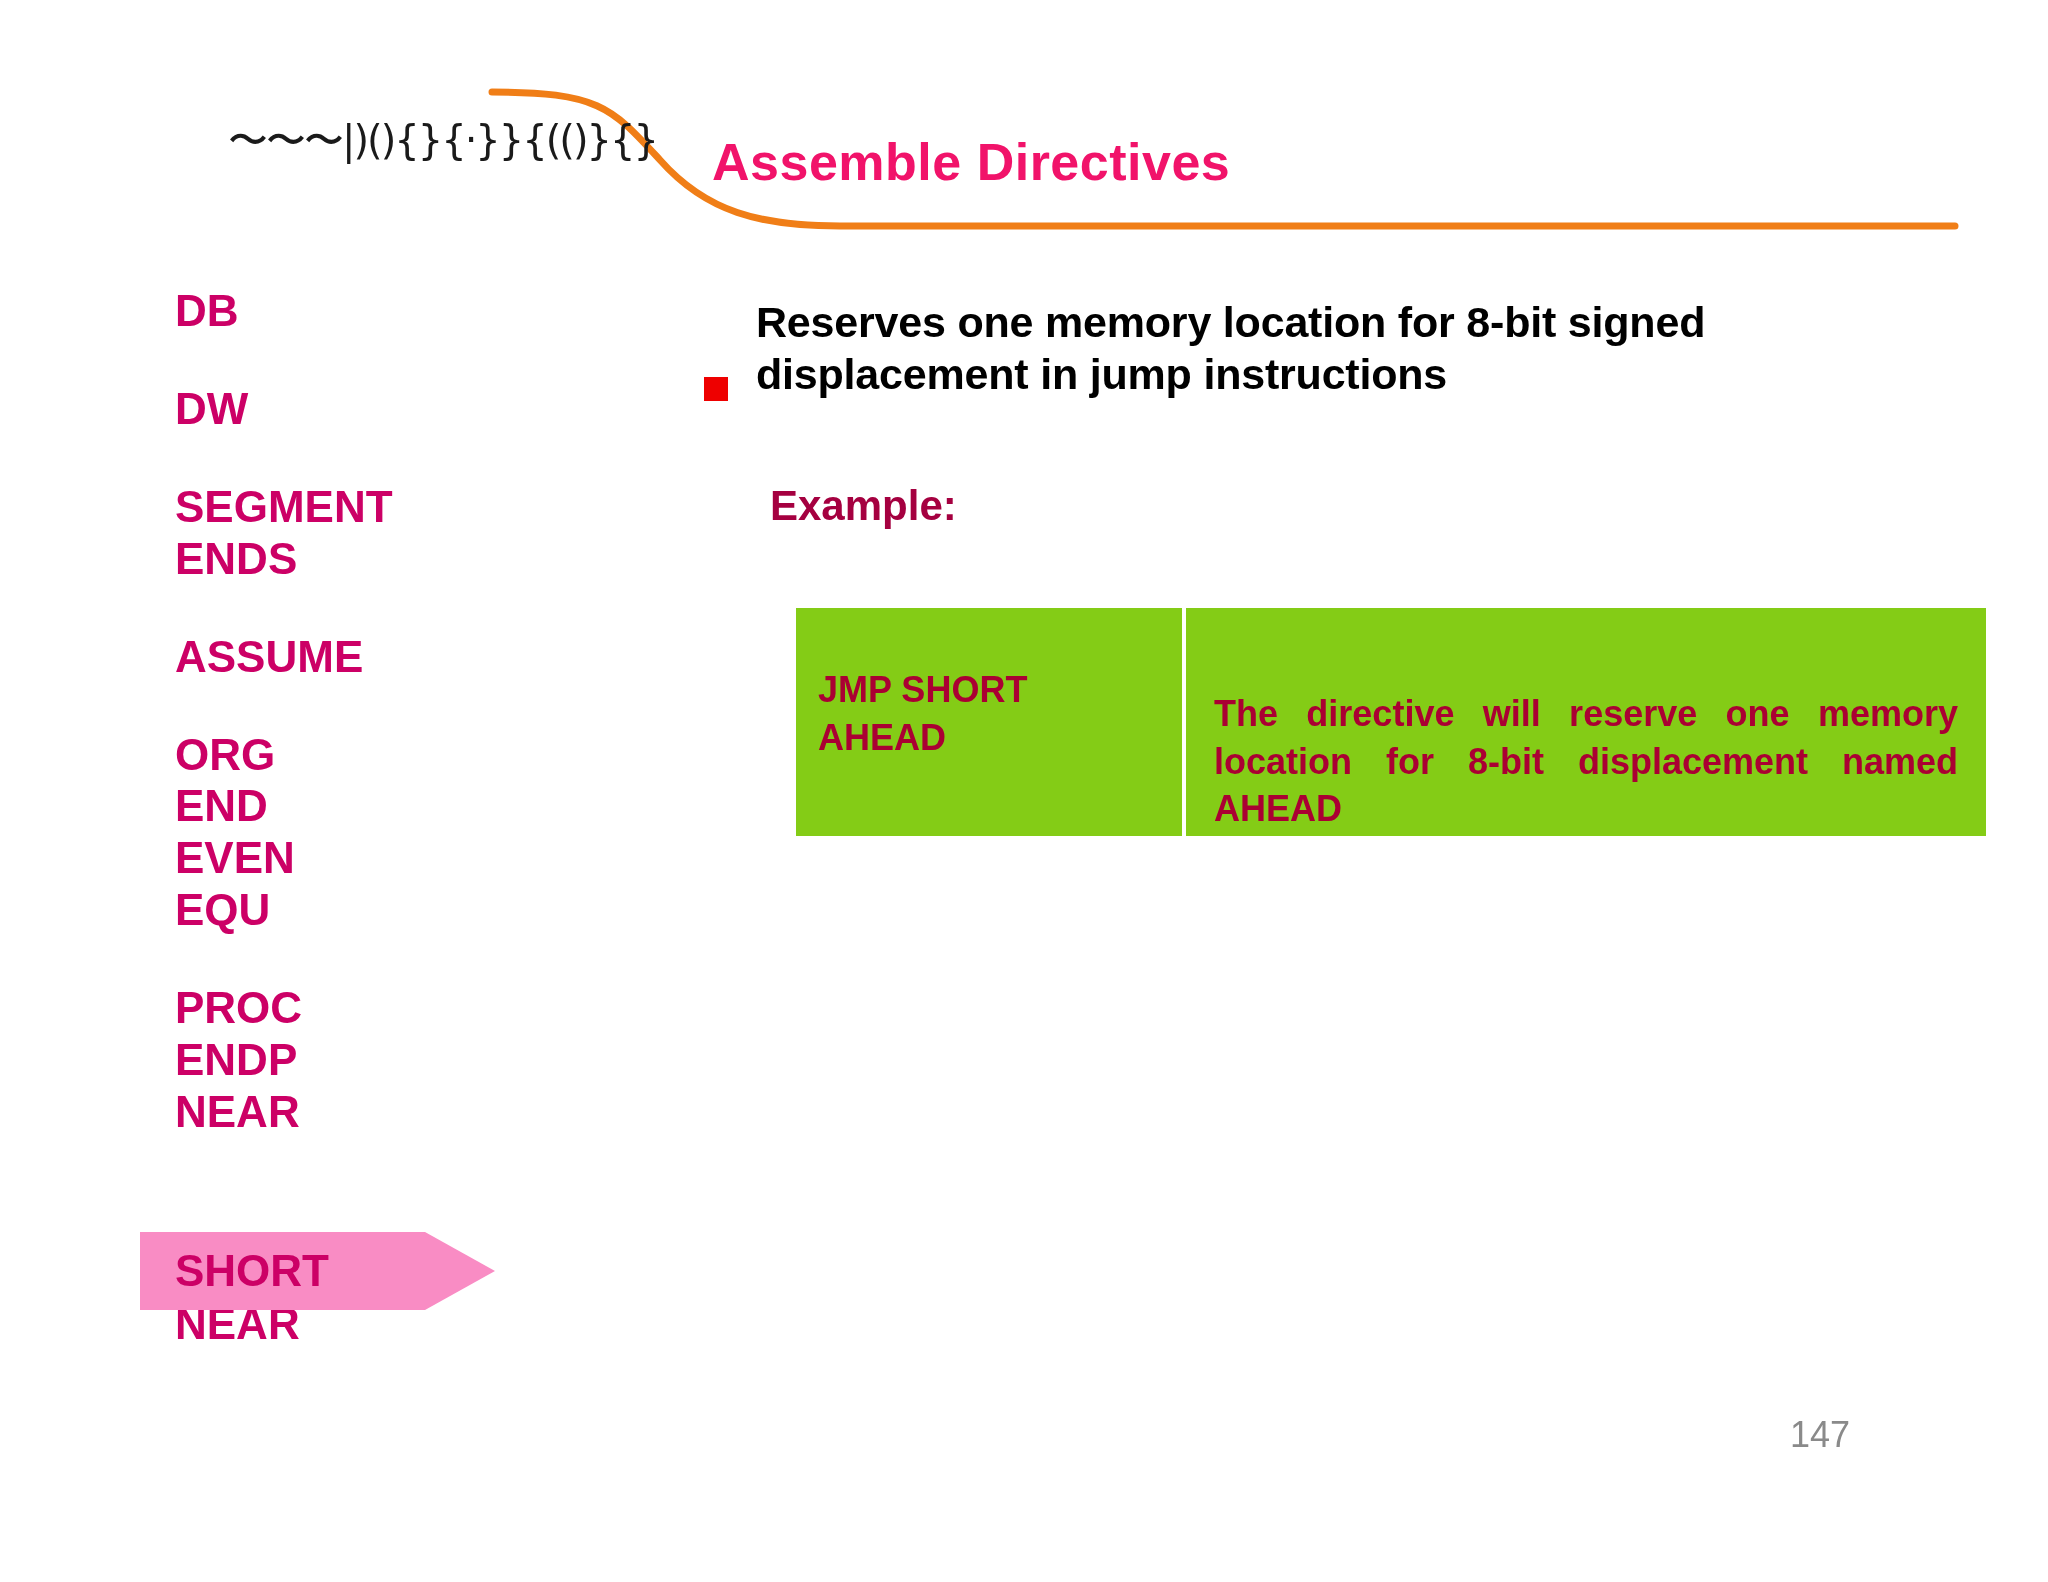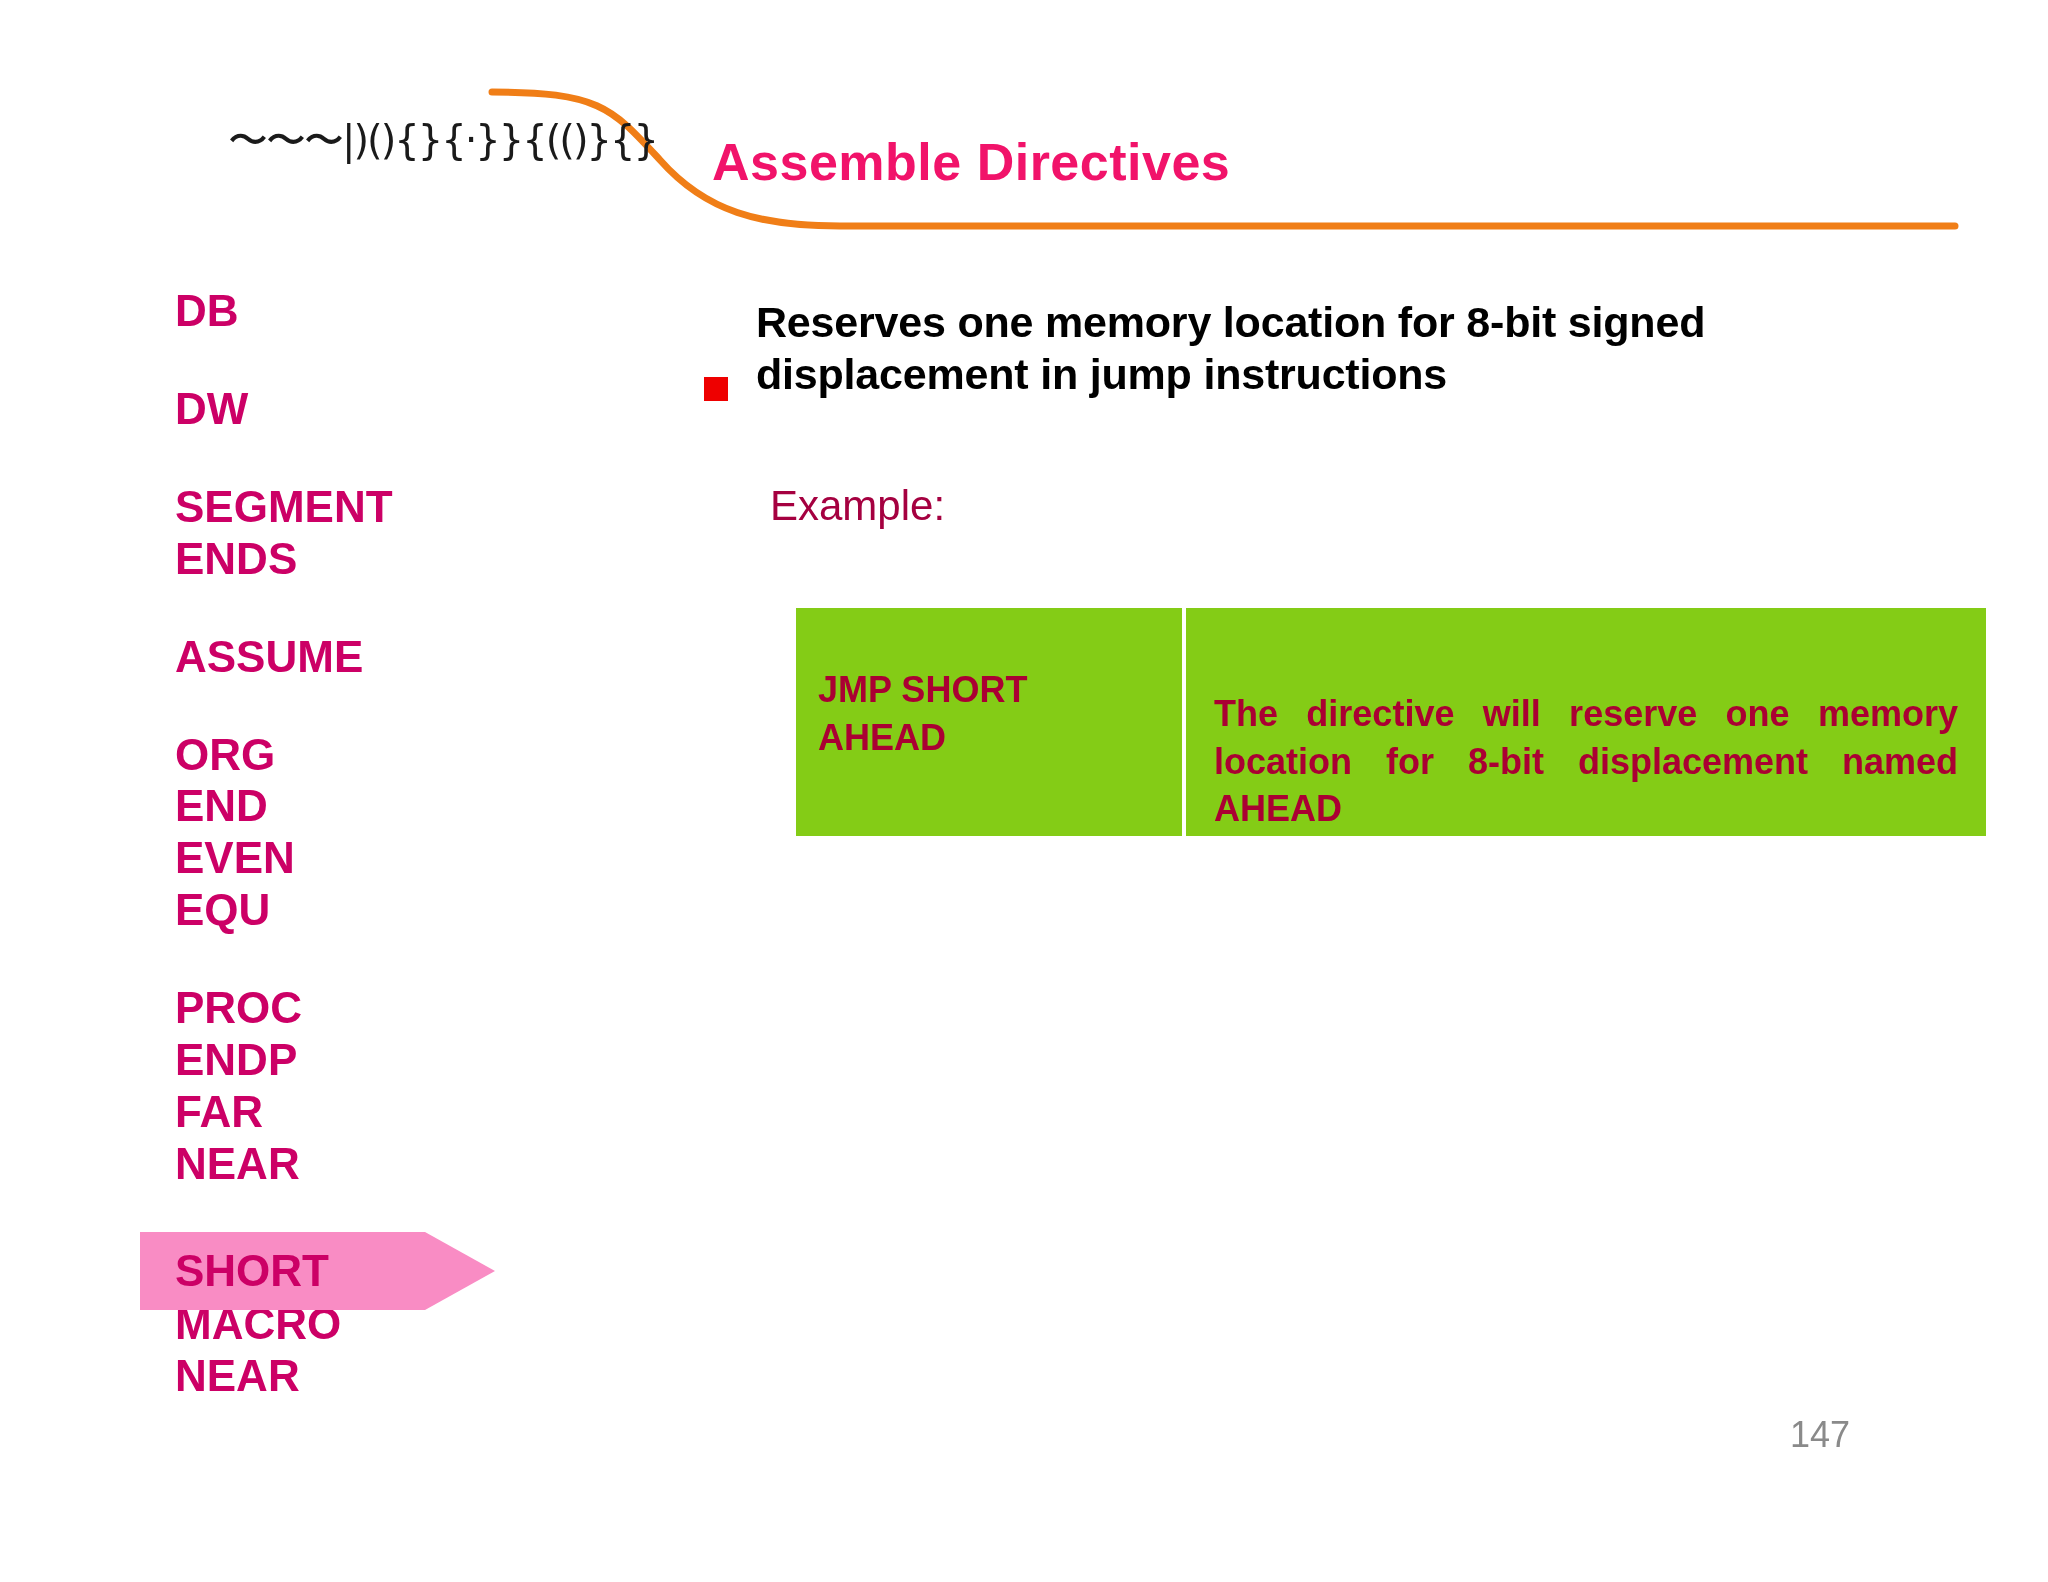"Example:" #example-label { font-weight: normal -> bold }
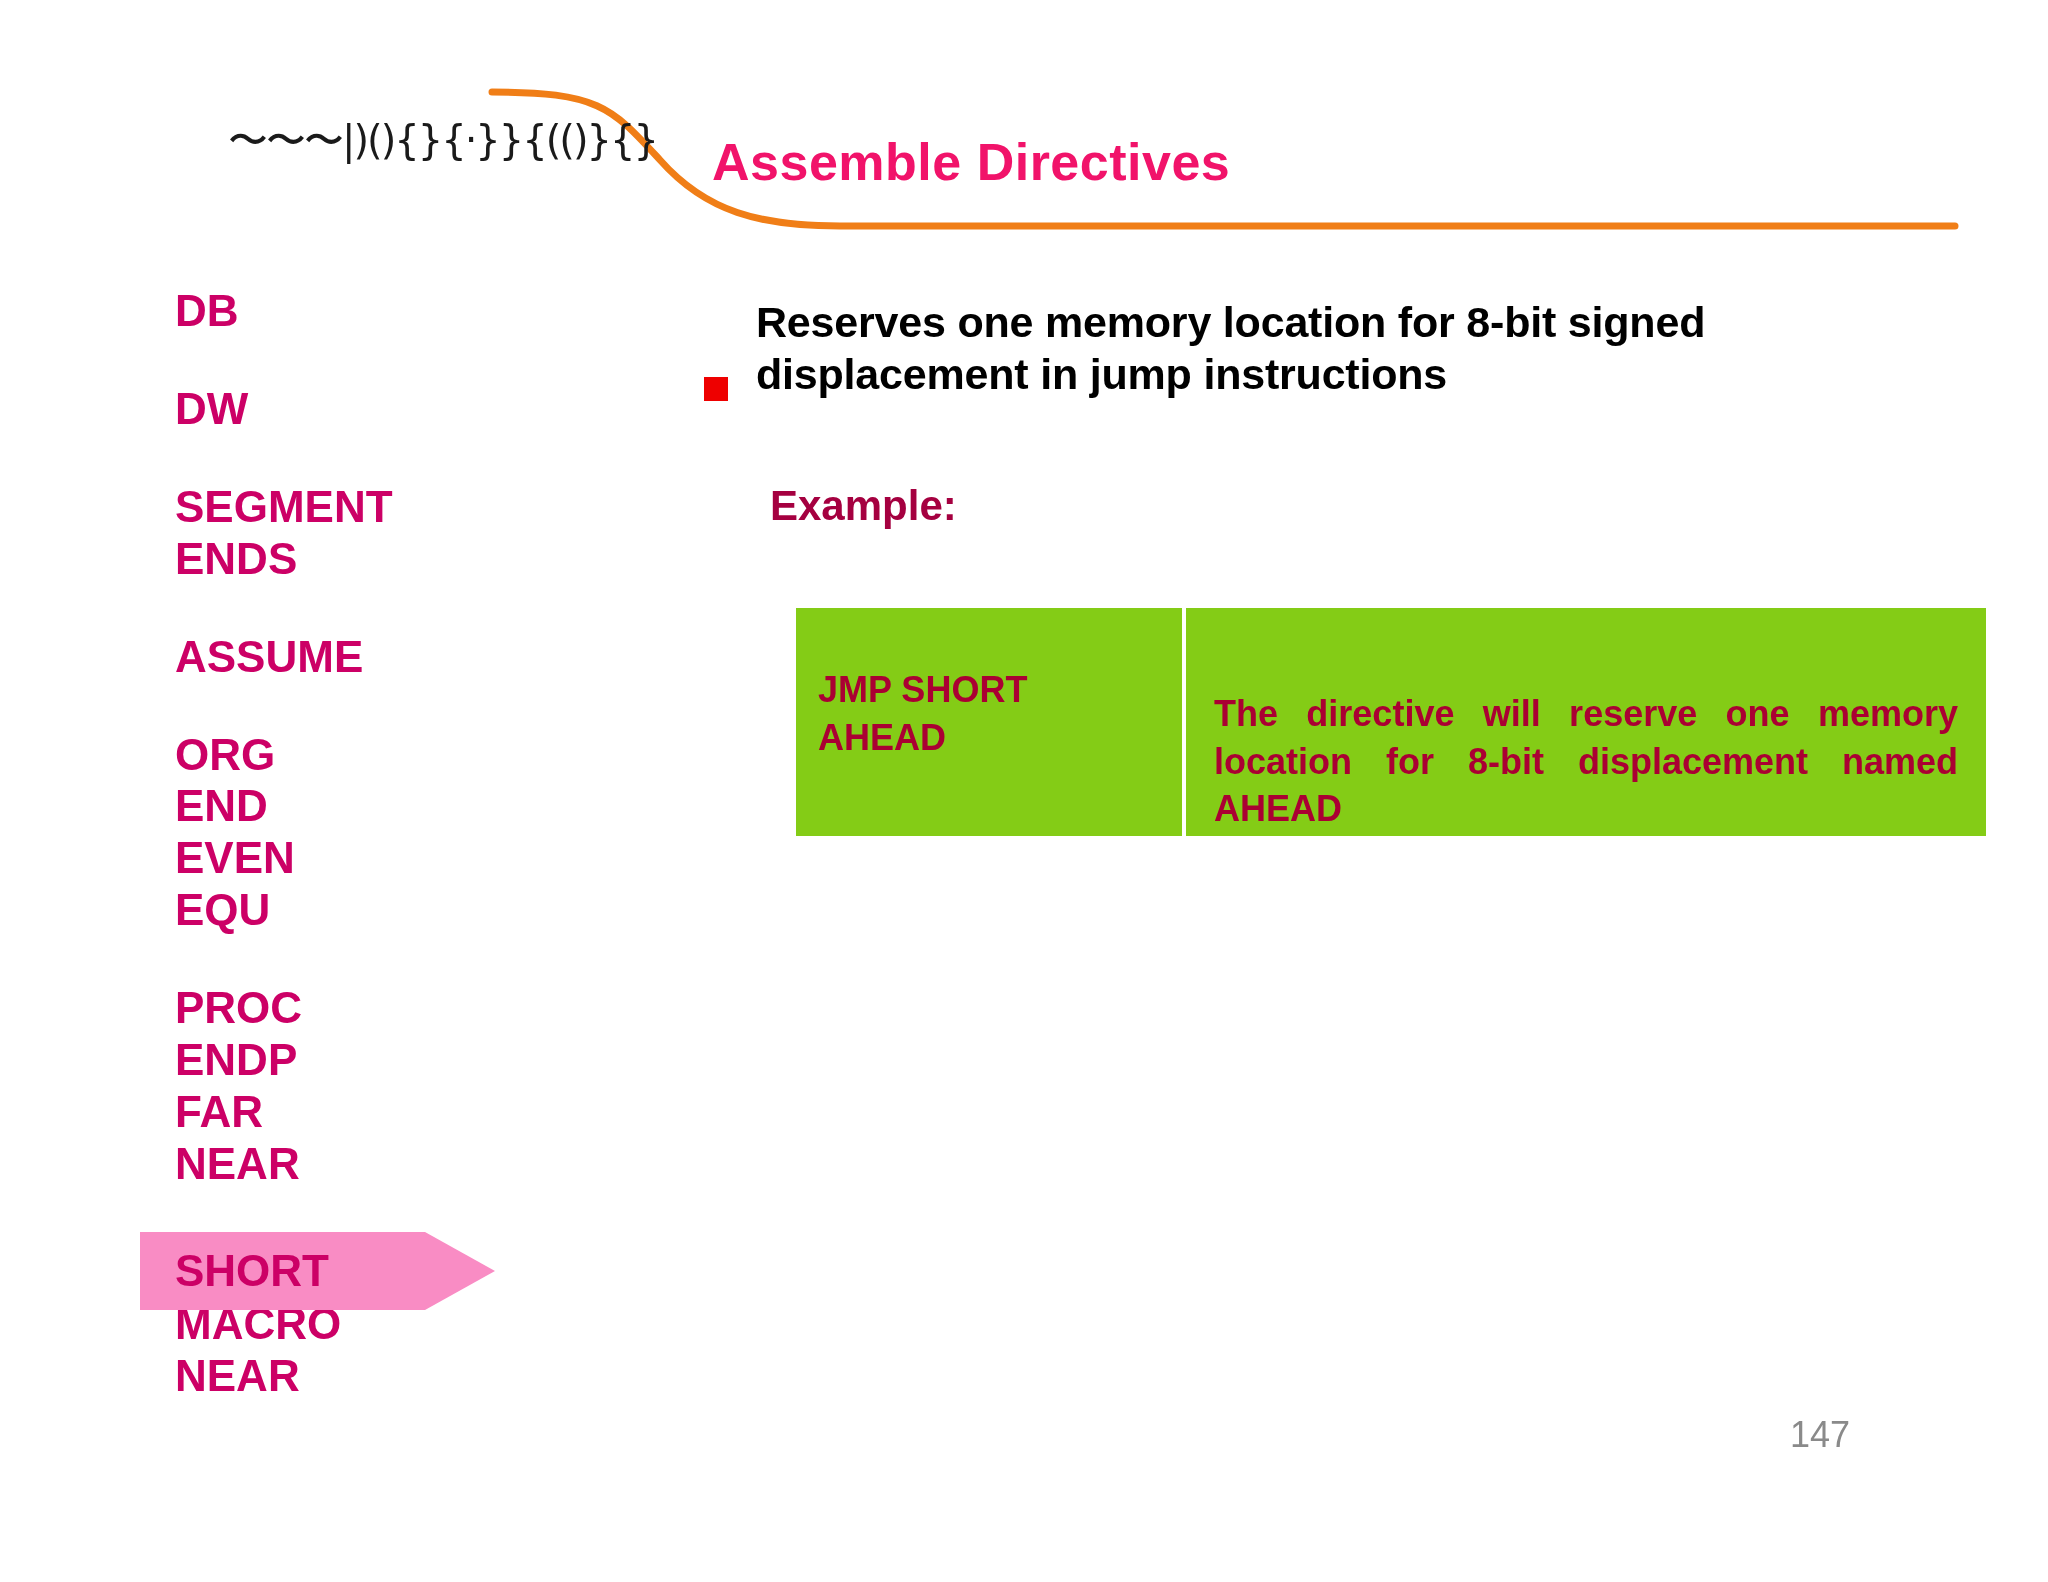"FAR" div.side-item { html: <div>FAR</div> -> none }
